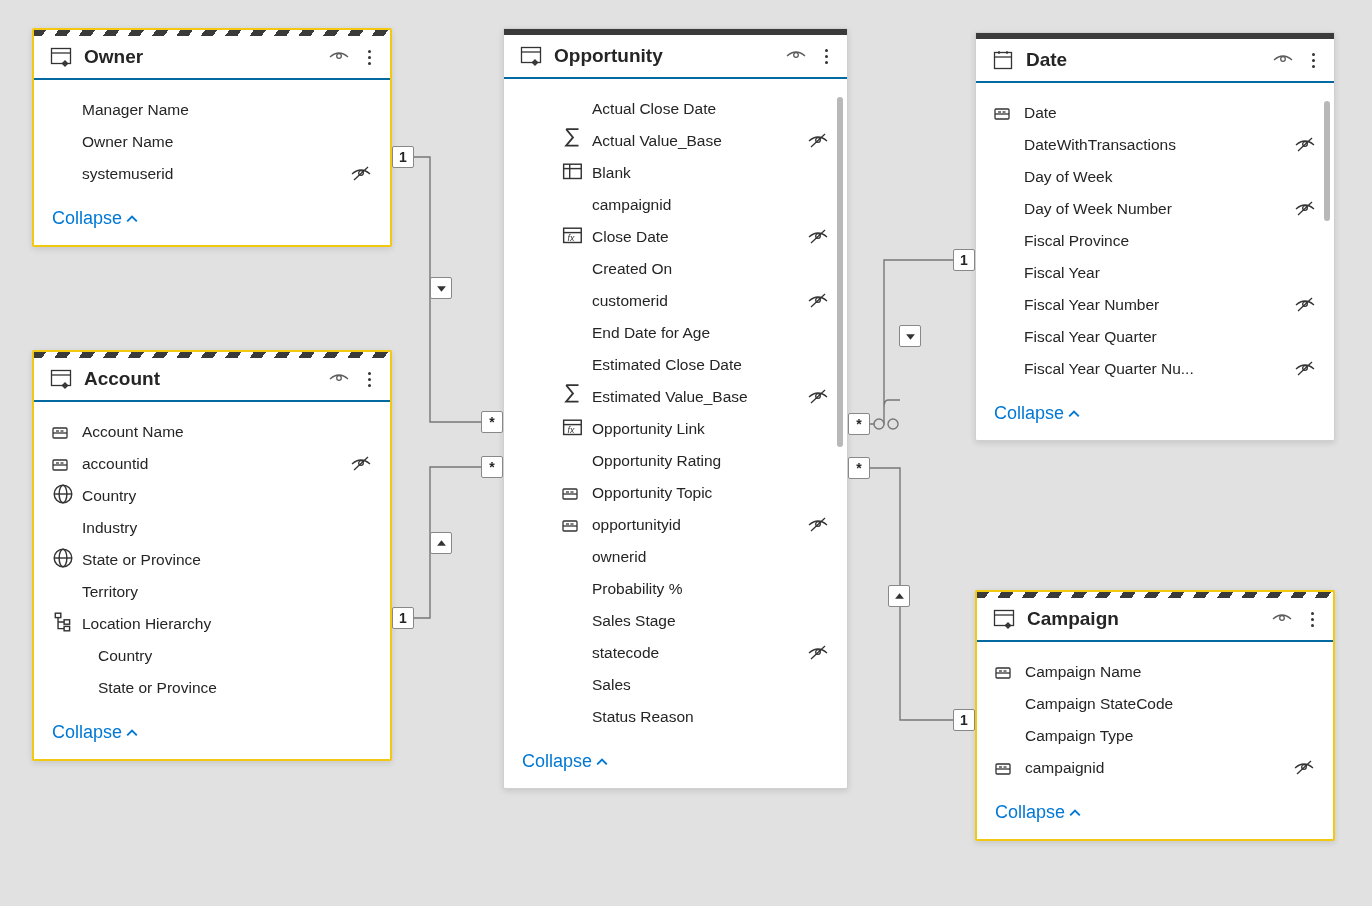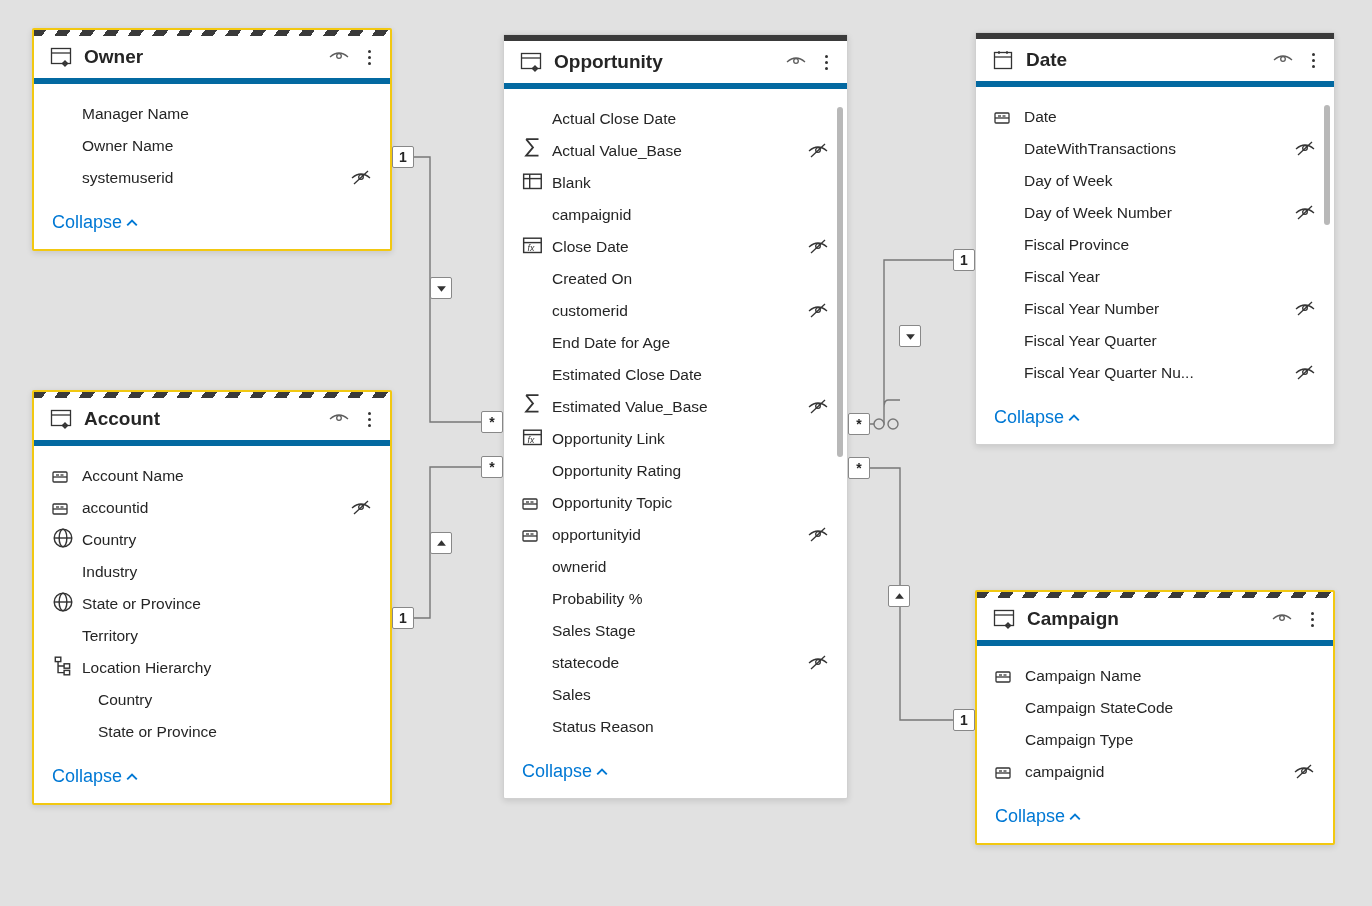"Owner" .card .titlebar { border-bottom: 6px solid #0369a1 -> 2px solid #0369a1 }
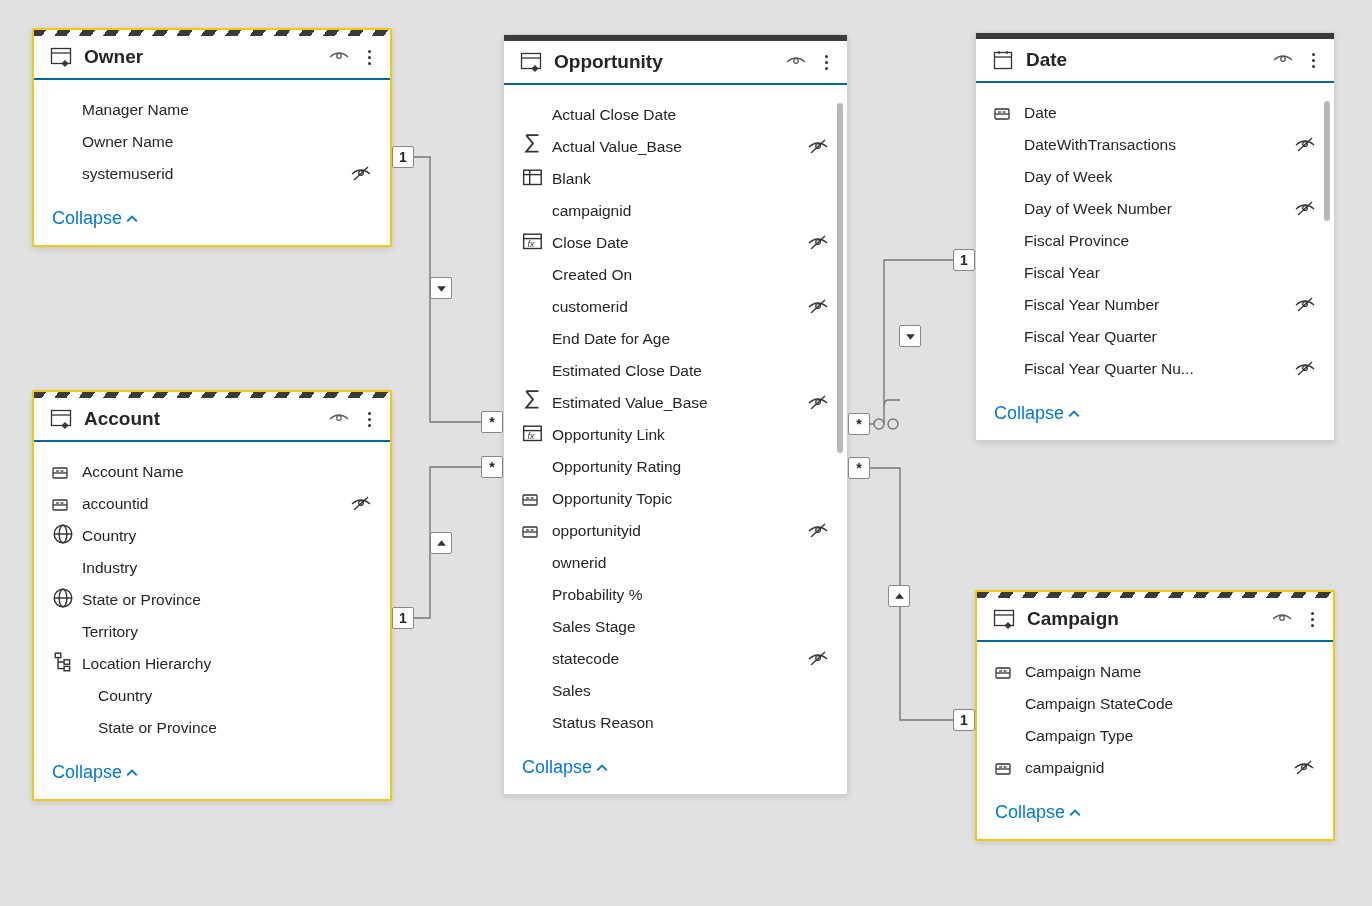"Opportunity" div.card { top: 34px -> 28px }
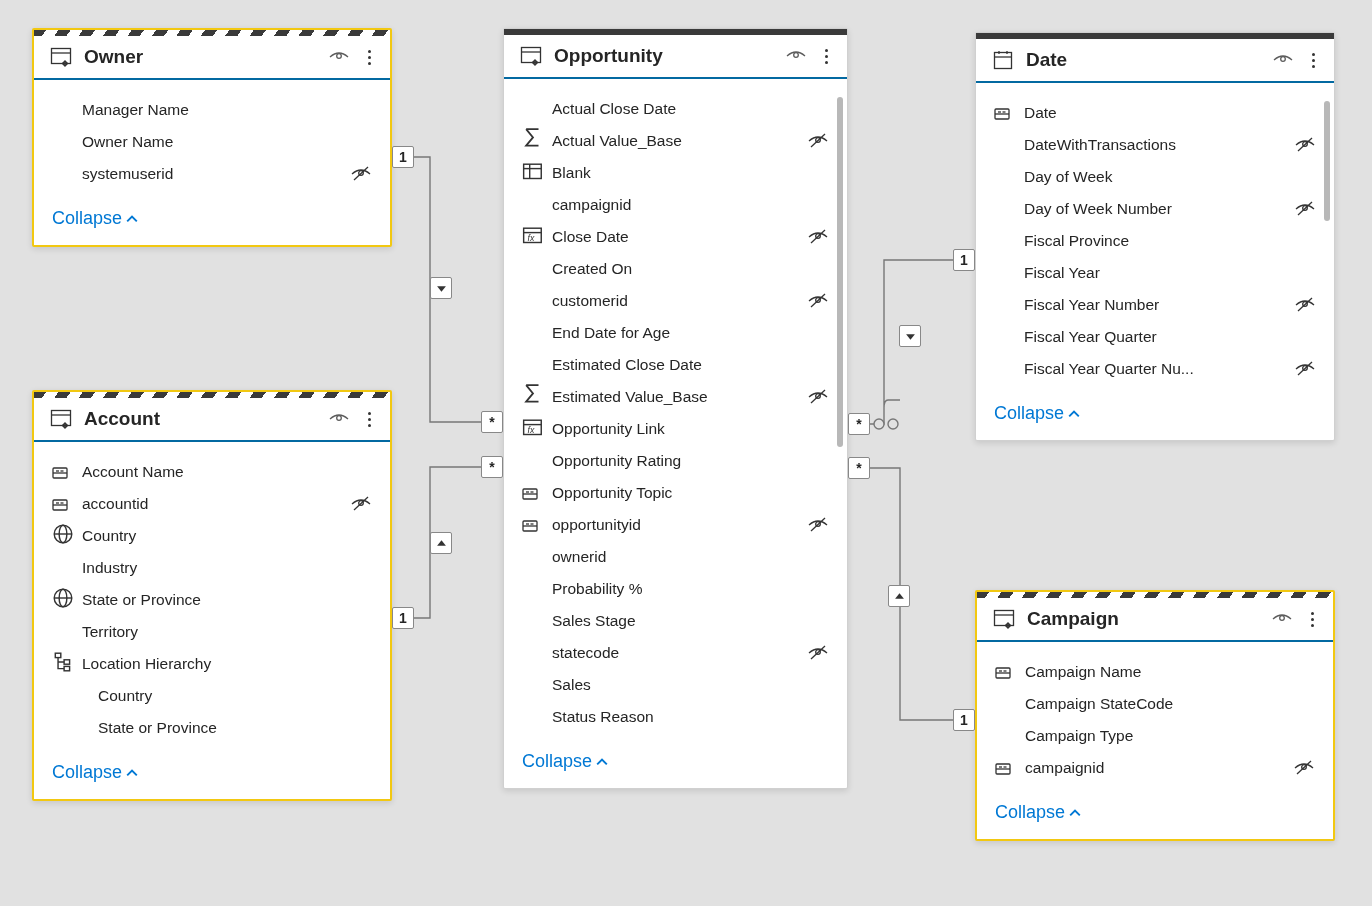"Actual Close Date" div.fields { margin-left: none -> 40px }
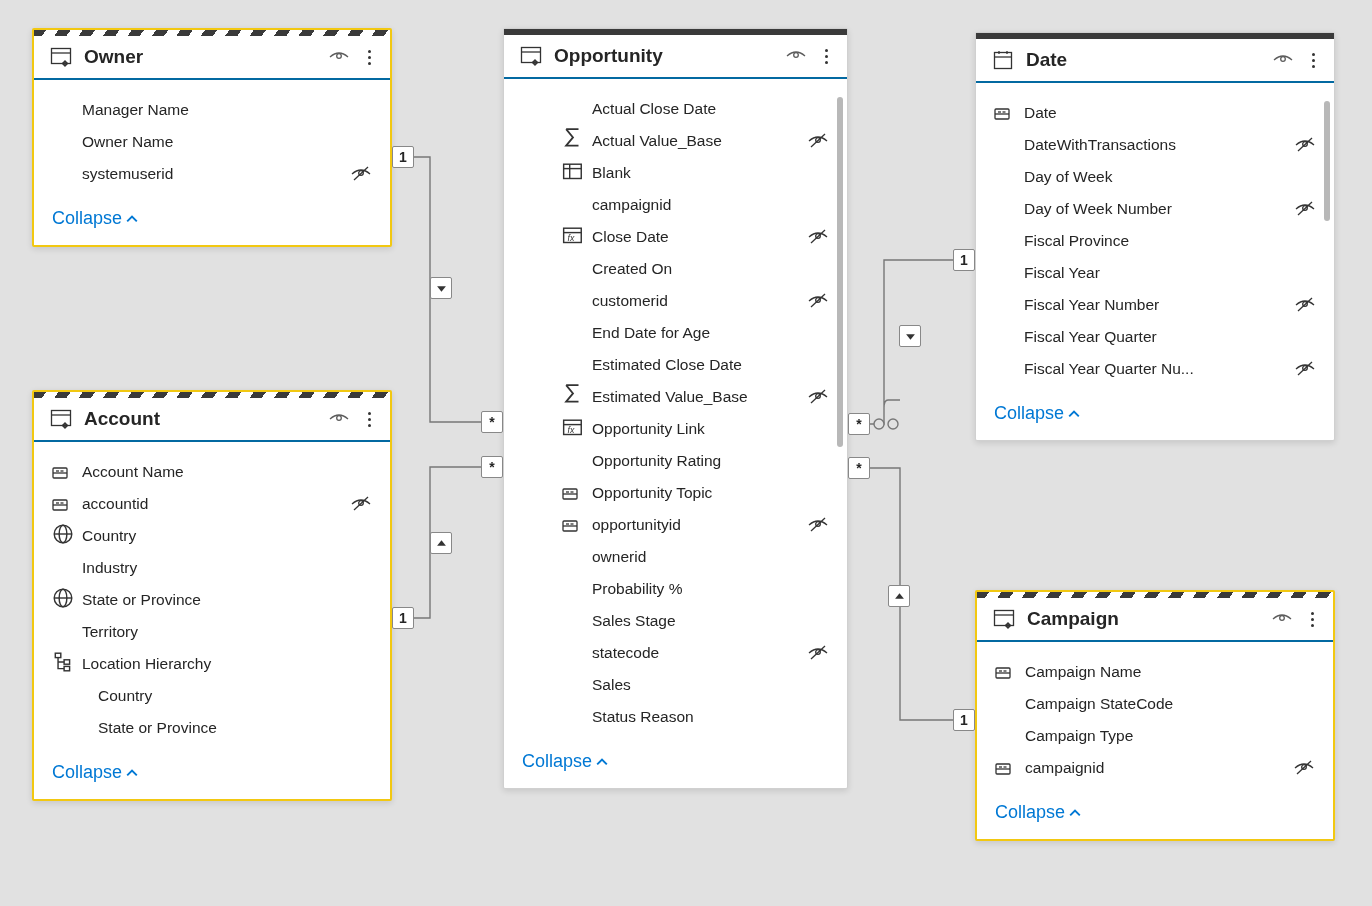"Account" div.card { top: 390px -> 350px }
